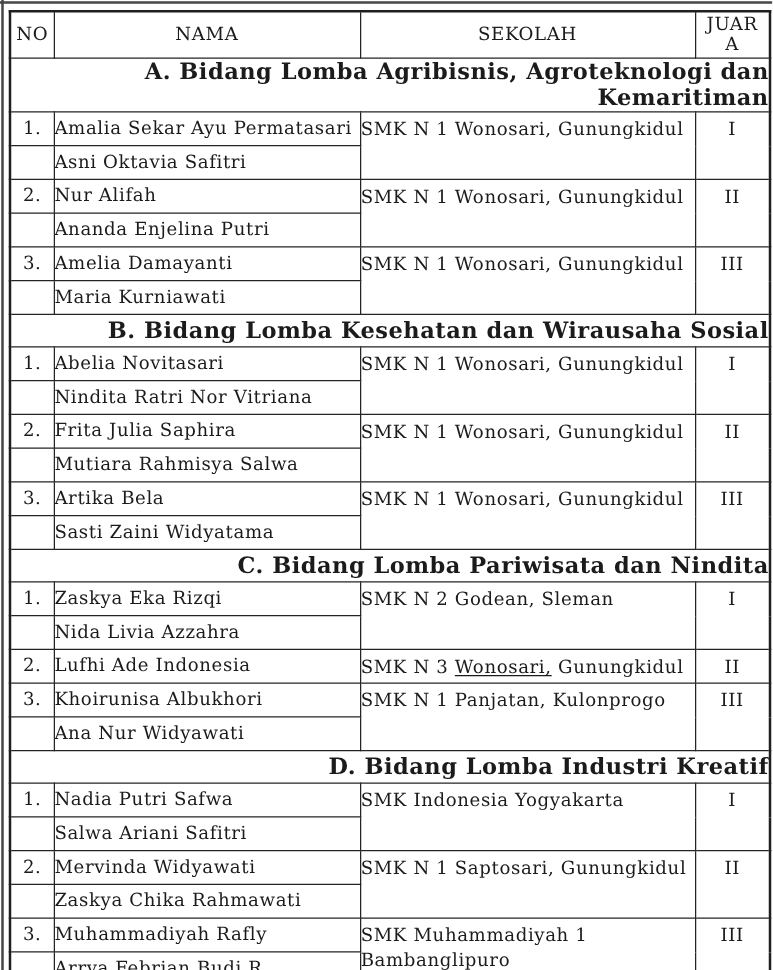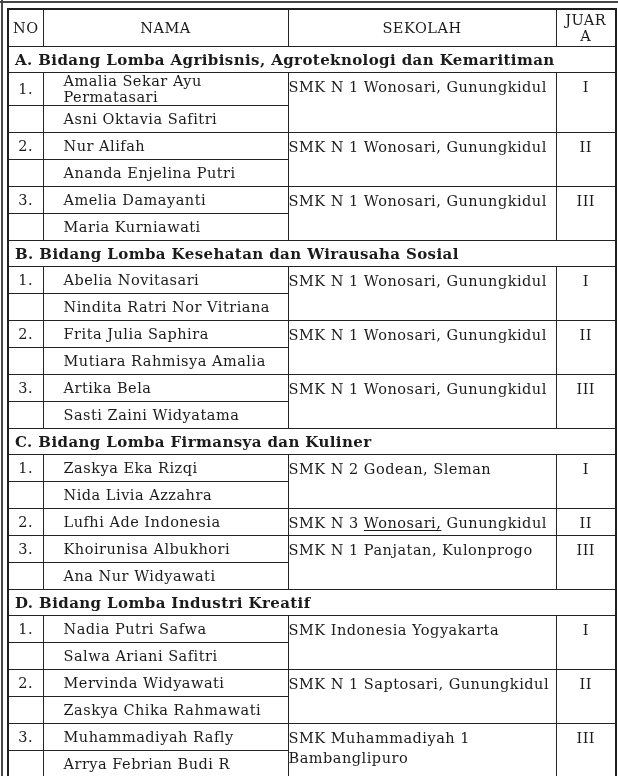"A. Bidang Lomba Agribisnis," tr.section-row td { font-size: 15px -> 18px; text-align: left -> right }
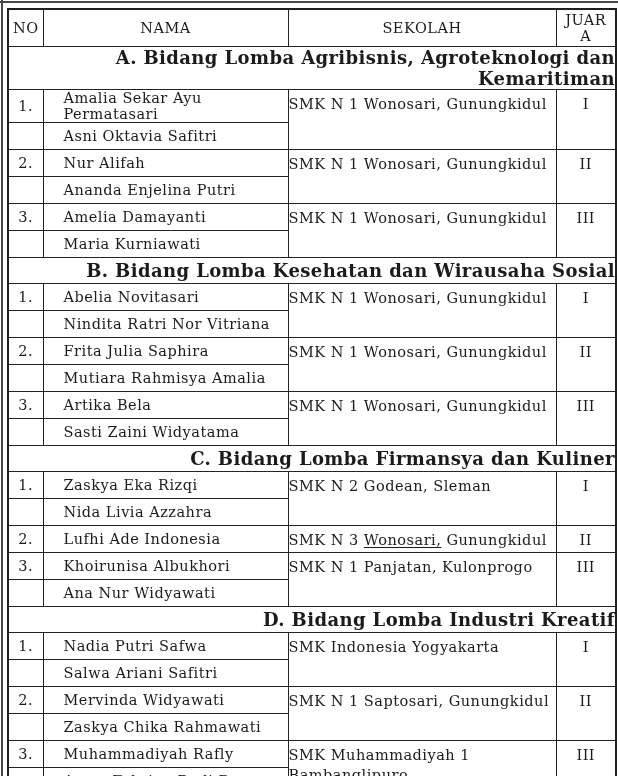"Amalia Sekar Ayu Permatasari" td.name-cell { padding-left: 20px -> 0 }
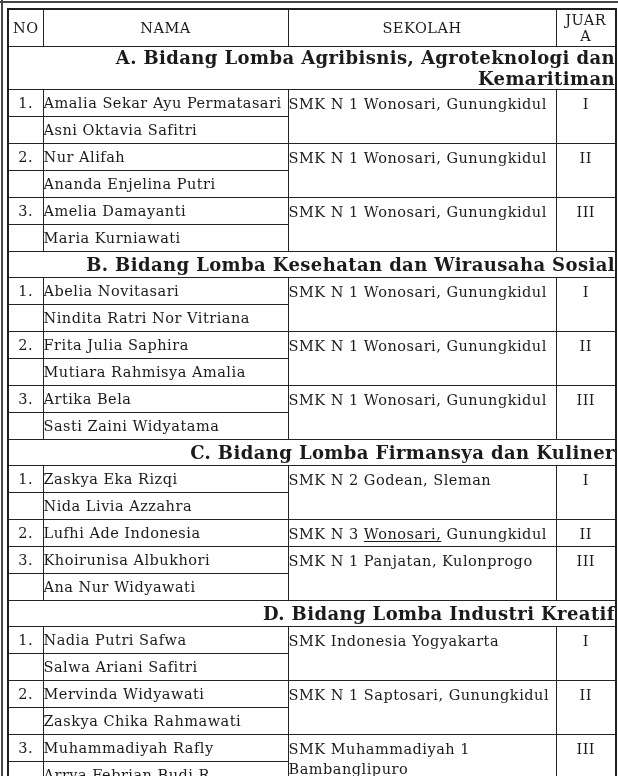"Mutiara Rahmisya Amalia" td.name-cell { text: Amalia -> Salwa }
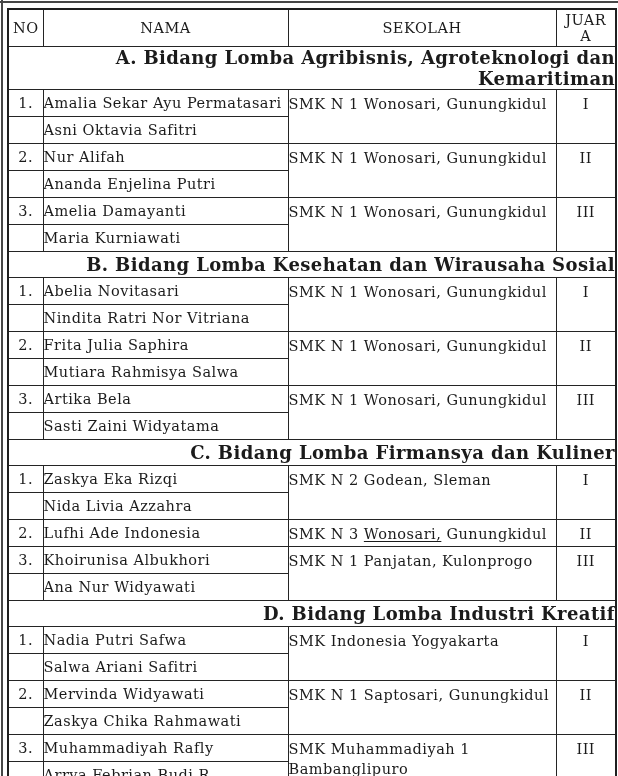"C. Bidang Lomba Firmansya dan" td { text: Firmansya dan Kuliner -> Pariwisata dan Nindita }
